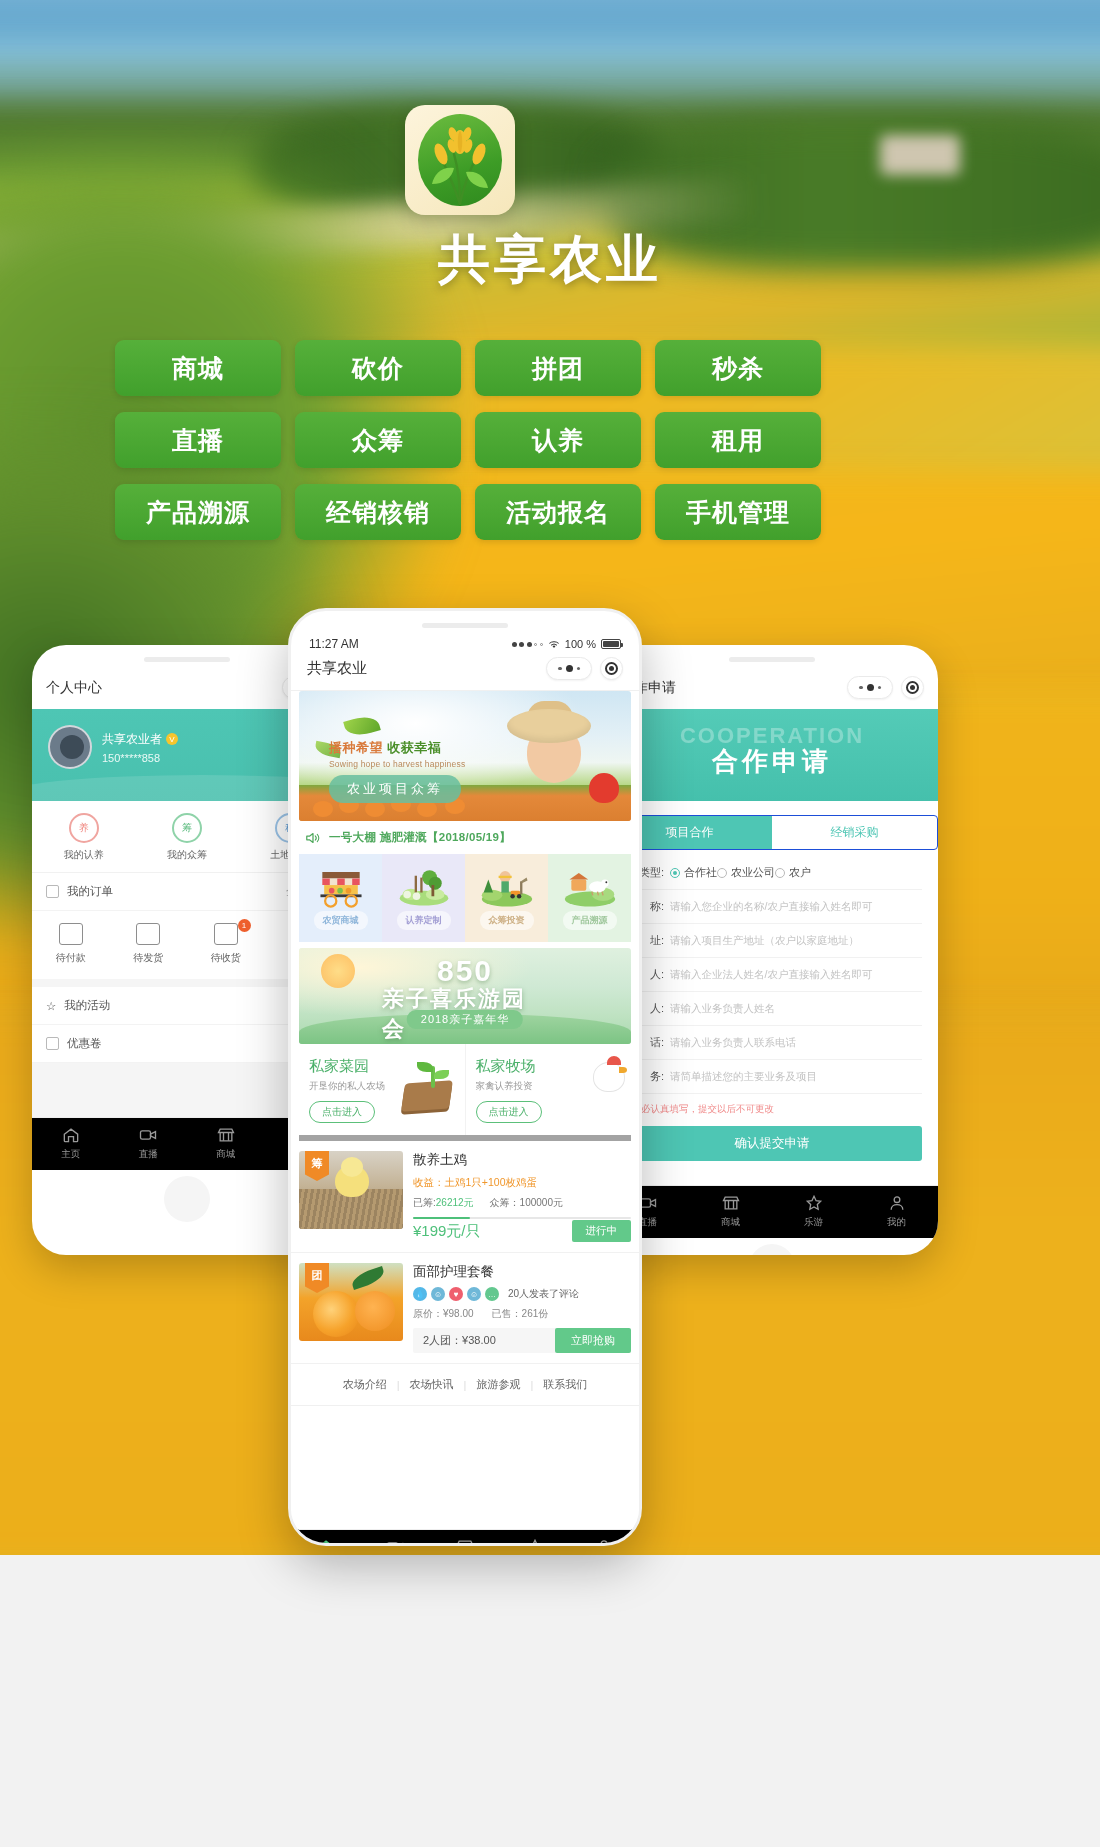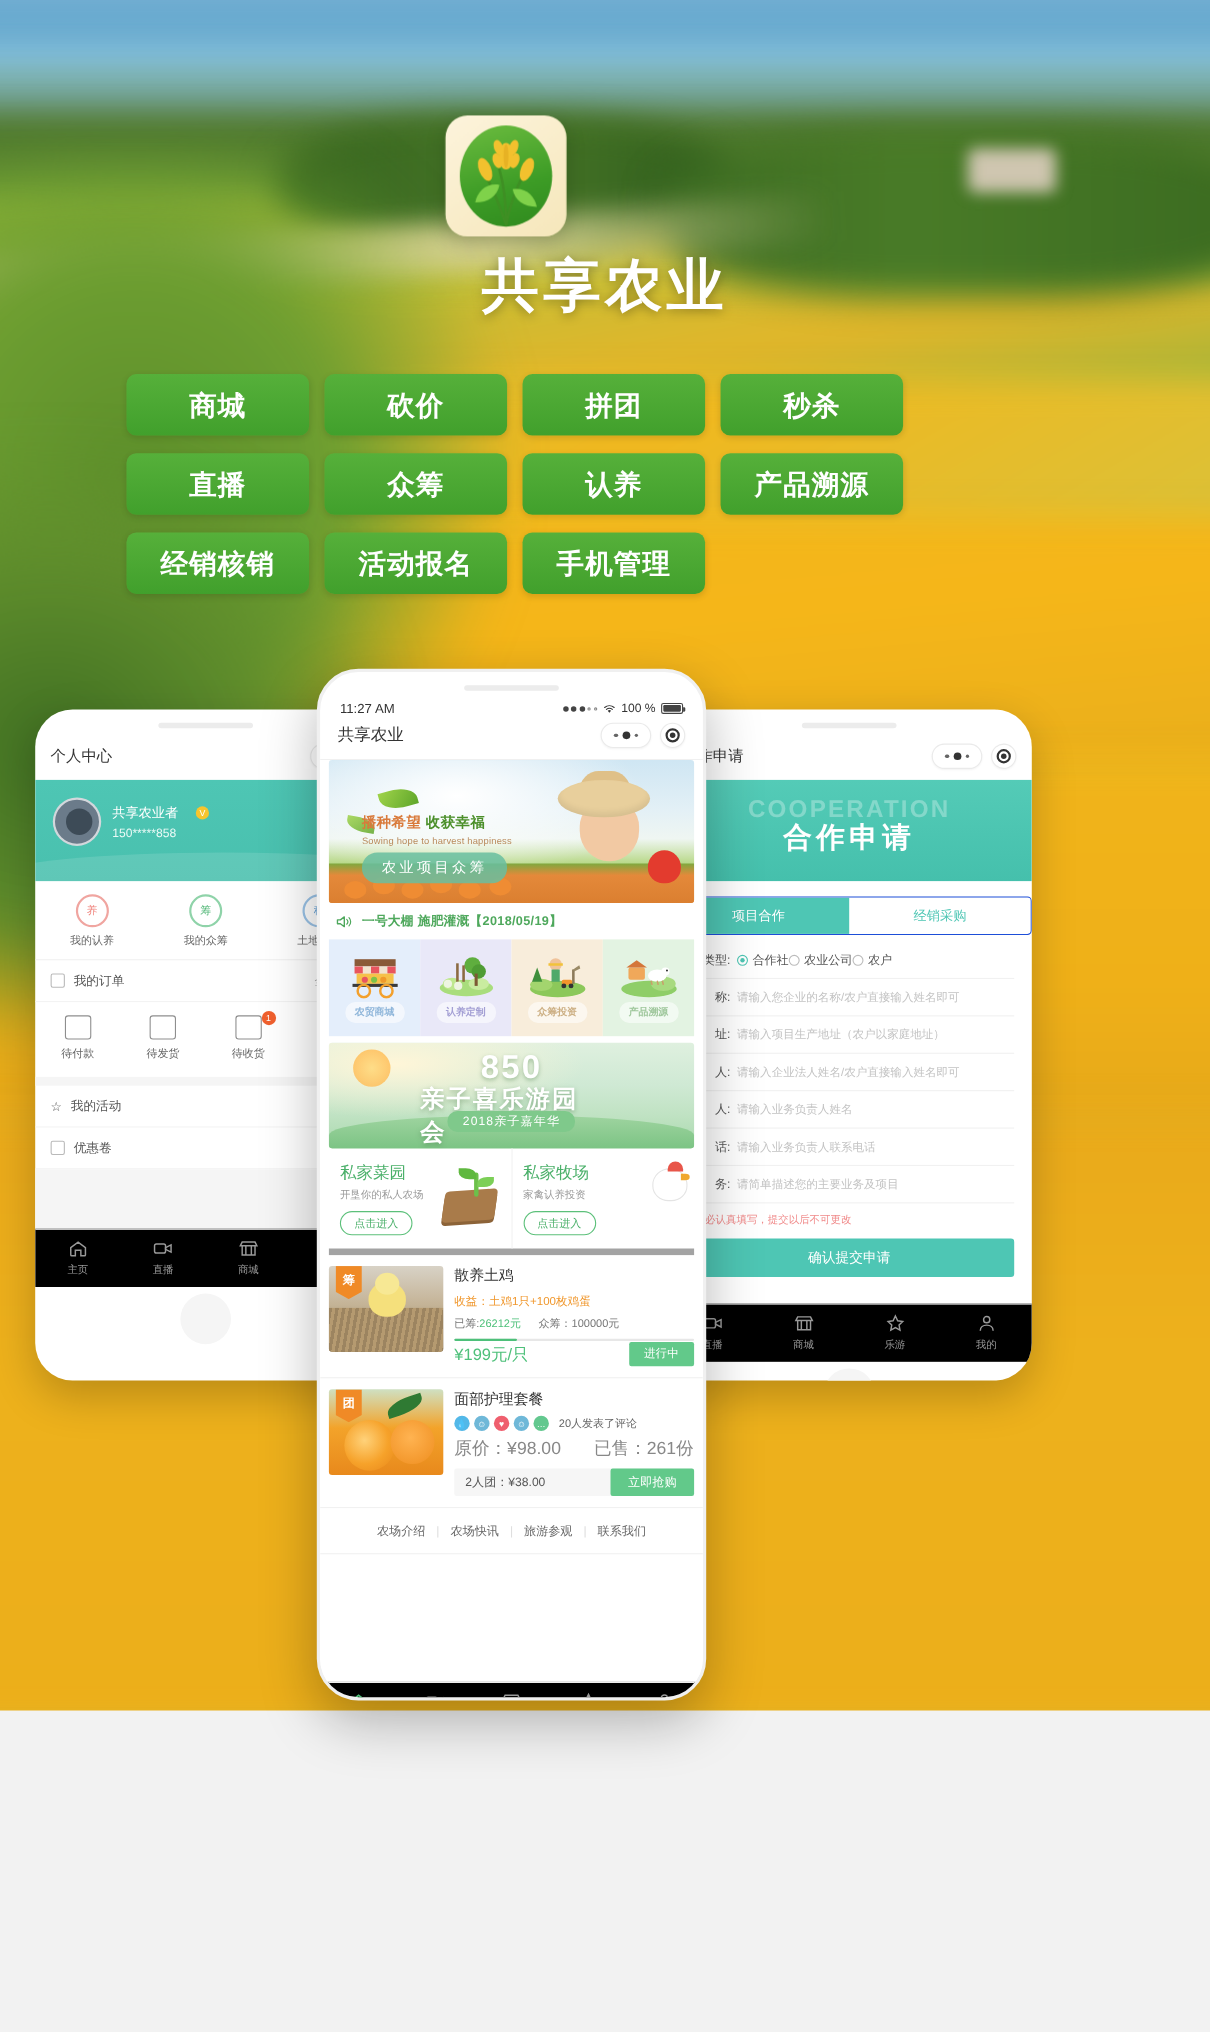"租用" div.feat-btn { html: none -> <div>租用</div> }
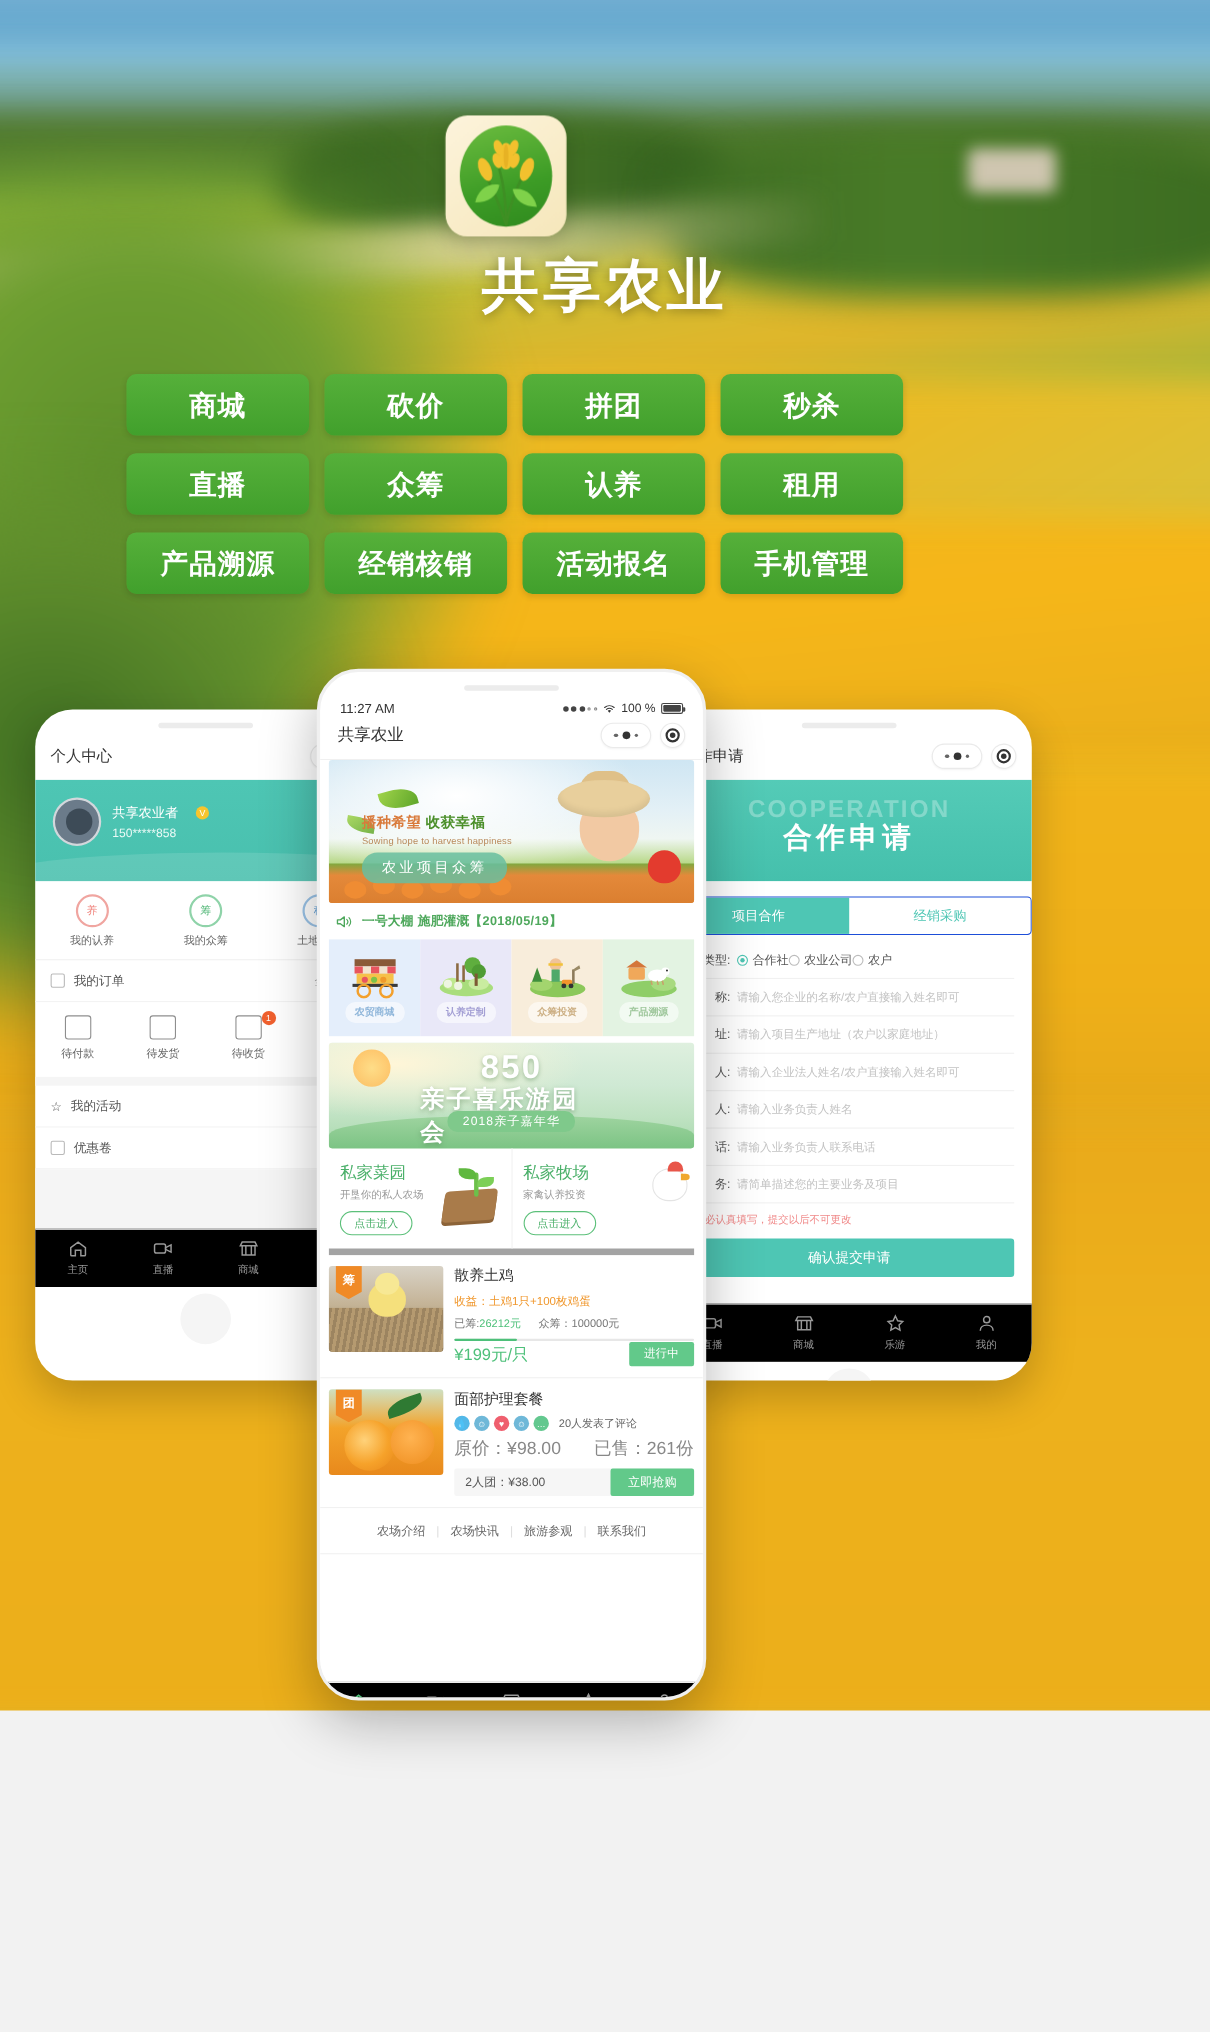"共享农业者" .lp-name { gap: 16px -> 4px }
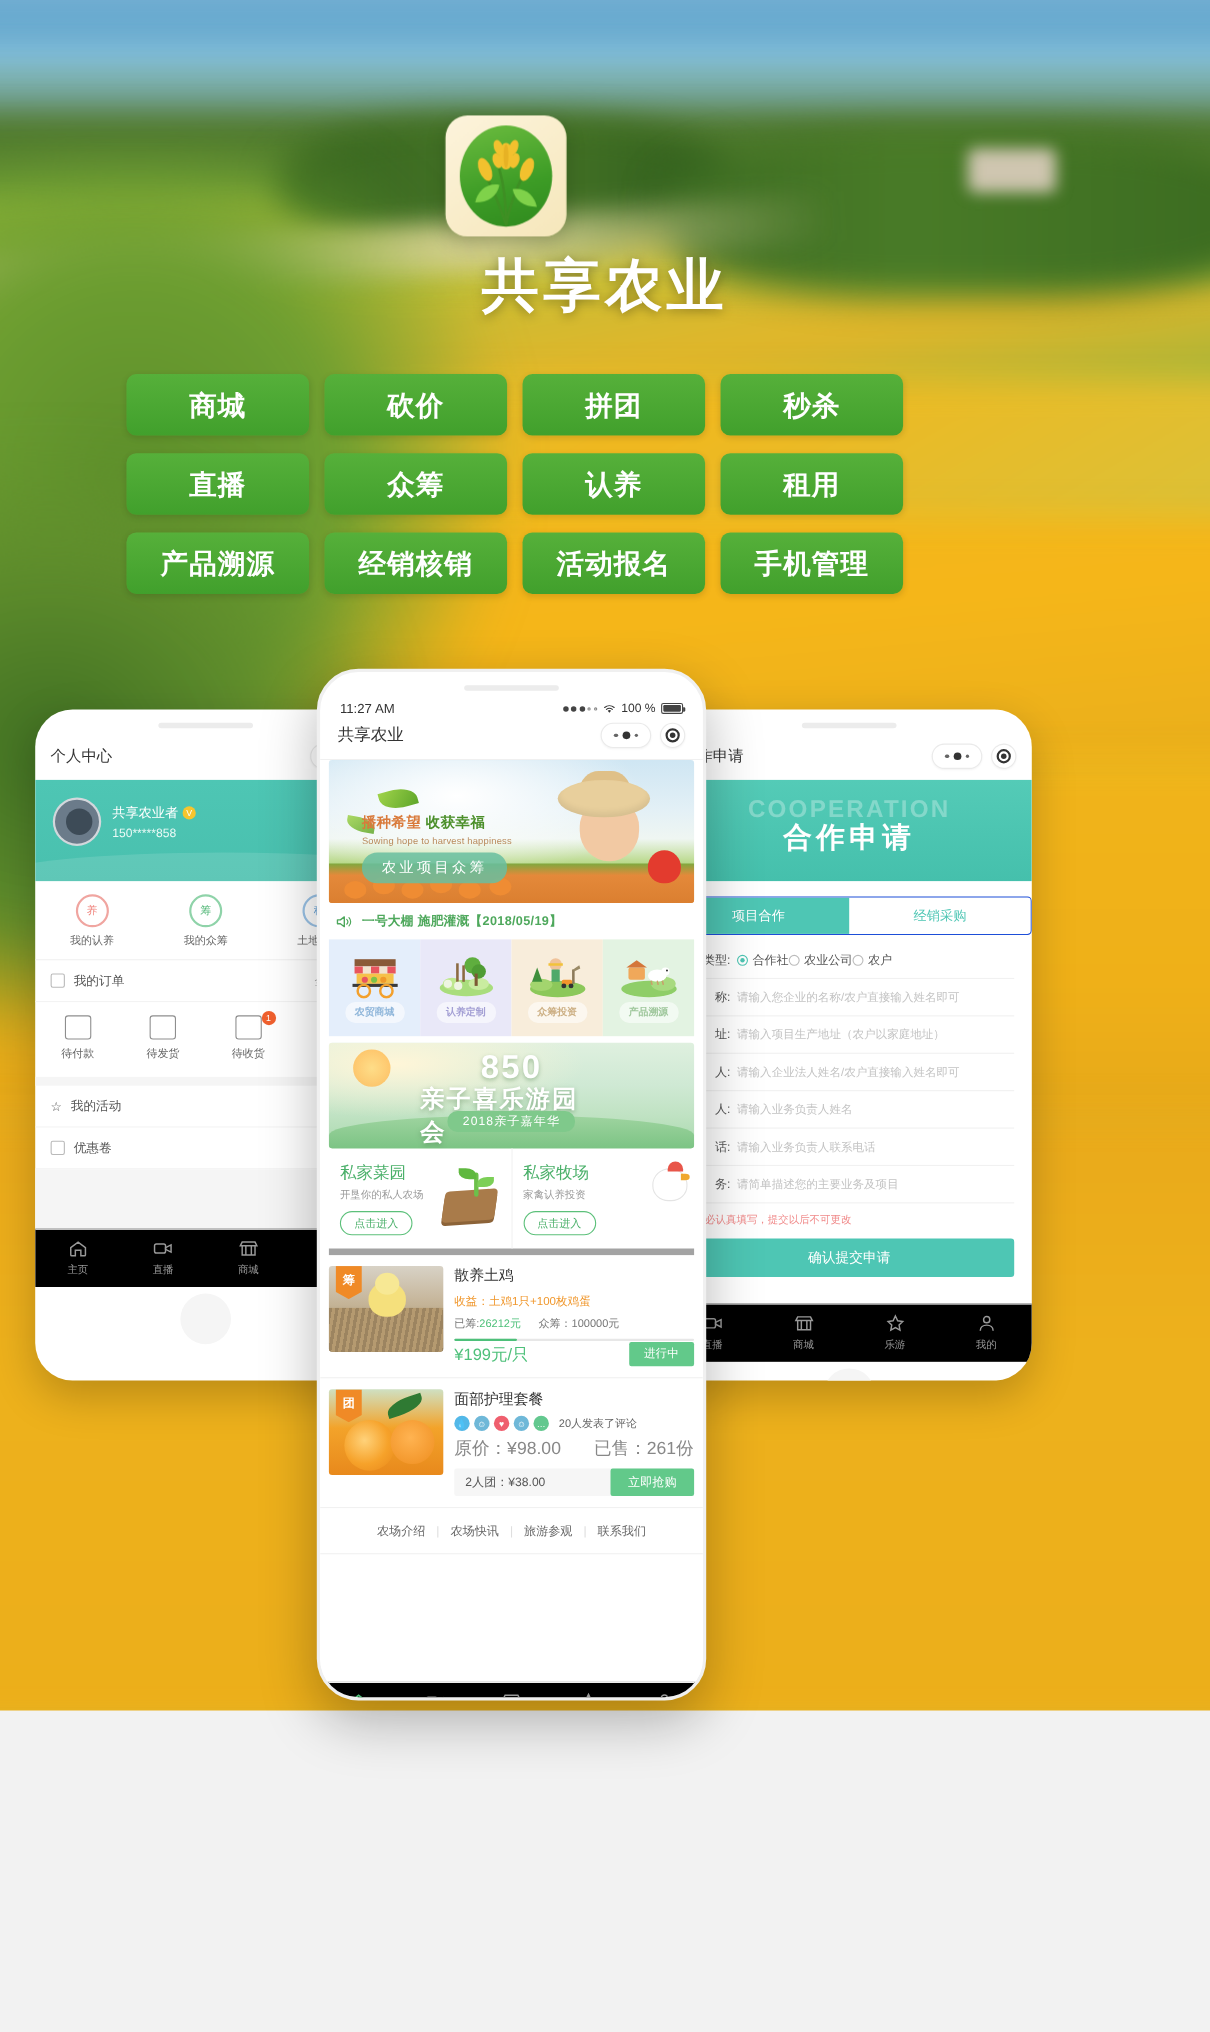"原价：¥98.00" .price-row { font-size: 16px -> 10px; gap: 30px -> 18px }
